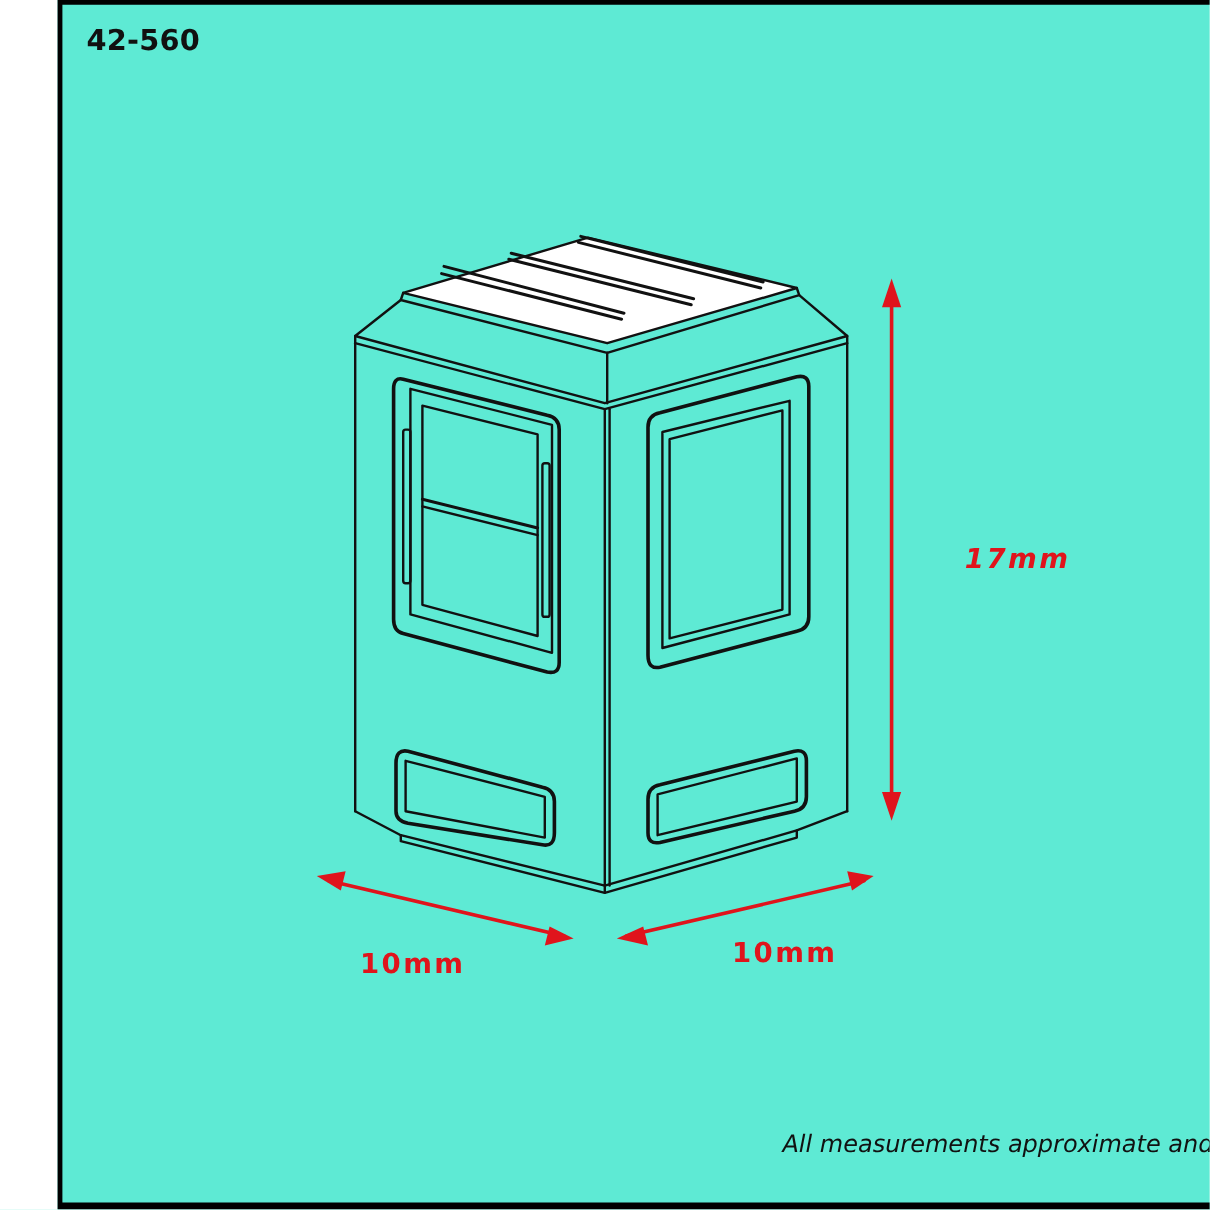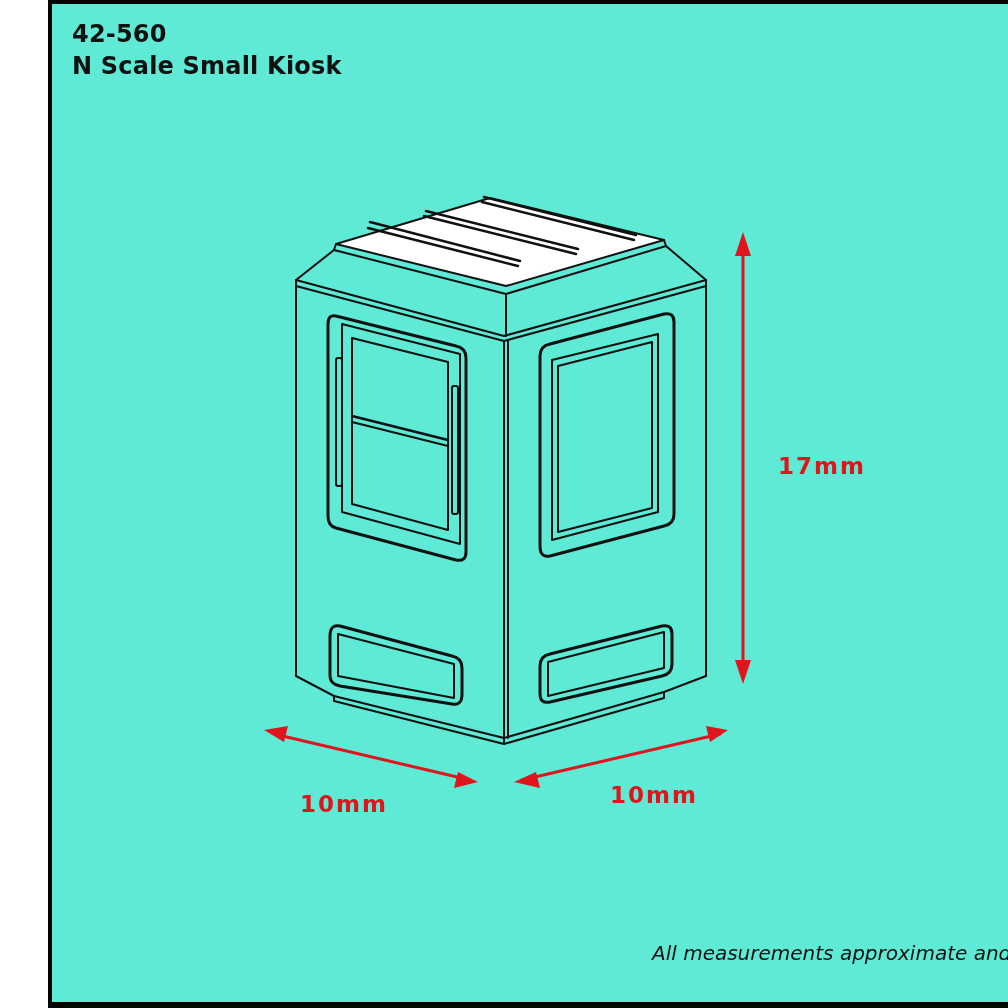"N Scale Small Kiosk" div { html: <div>N Scale Small Kiosk</div> -> none }
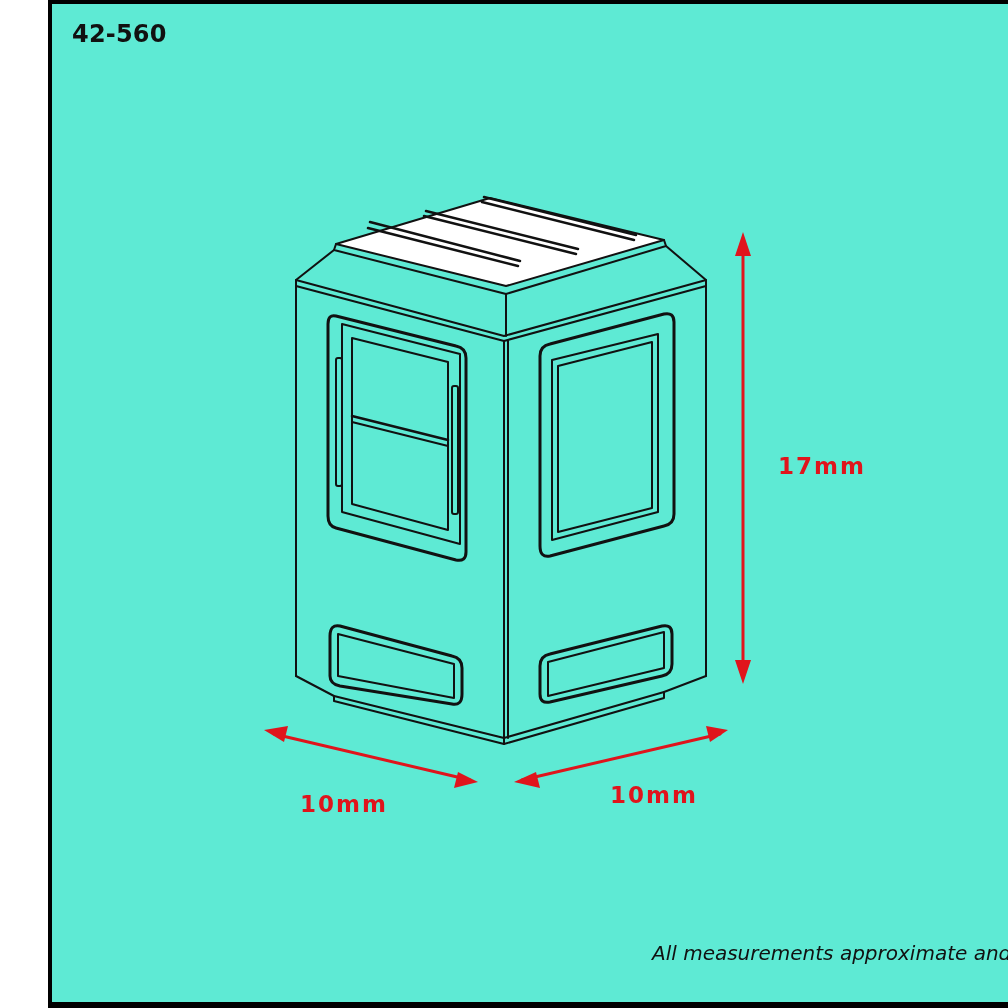"17mm" div.dim { font-style: none -> italic; left: 726px -> 752px }
